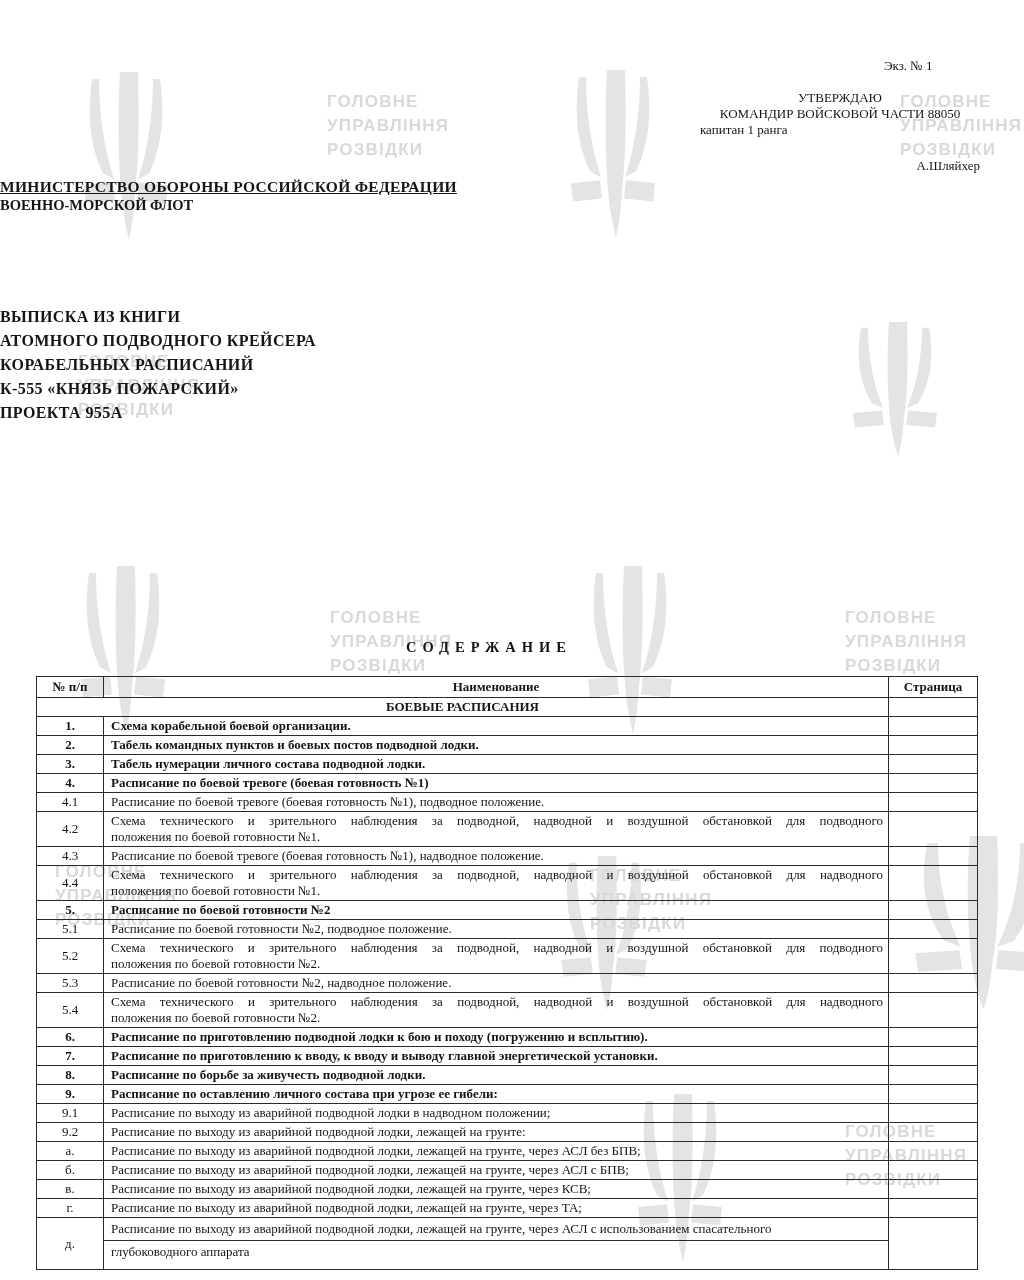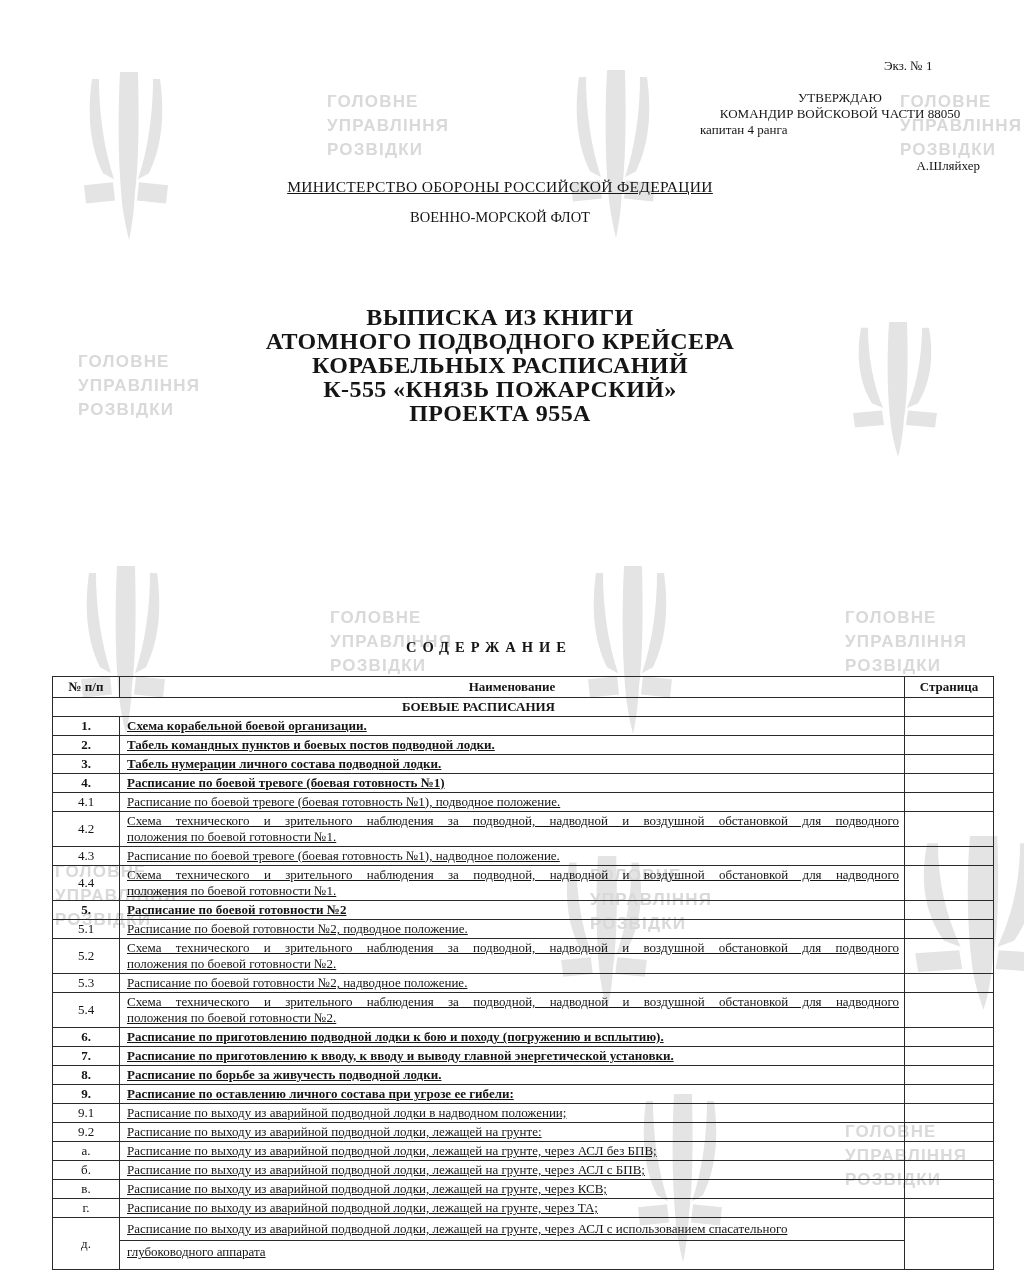"капитан 4 ранга" div.rank { text: 4 -> 1 }
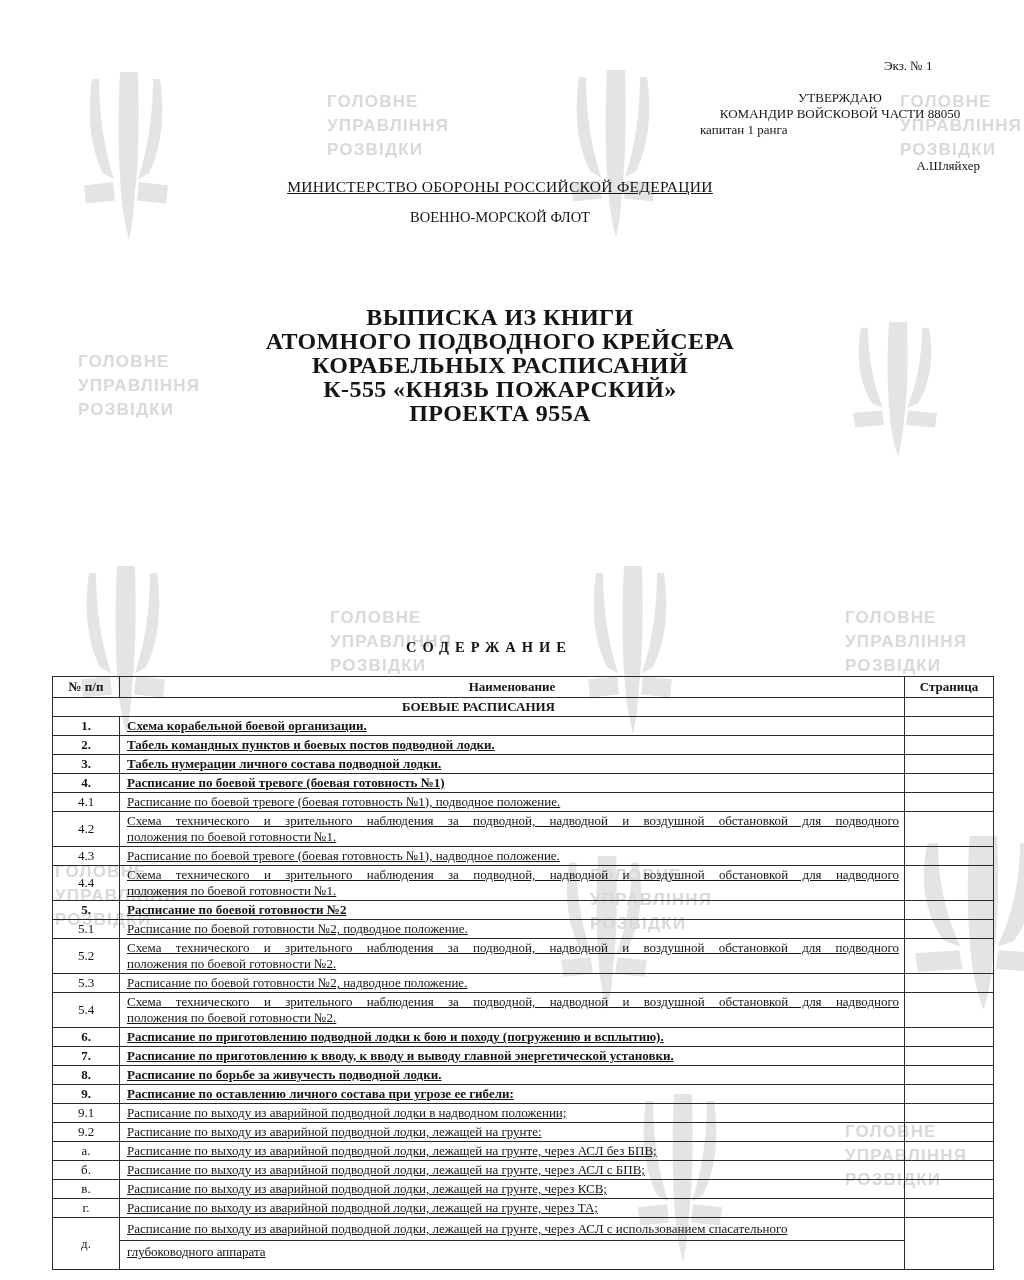"МИНИСТЕРСТВО ОБОРОНЫ РОССИЙСКОЙ" .ministry { font-weight: normal -> bold; text-align: center -> left }
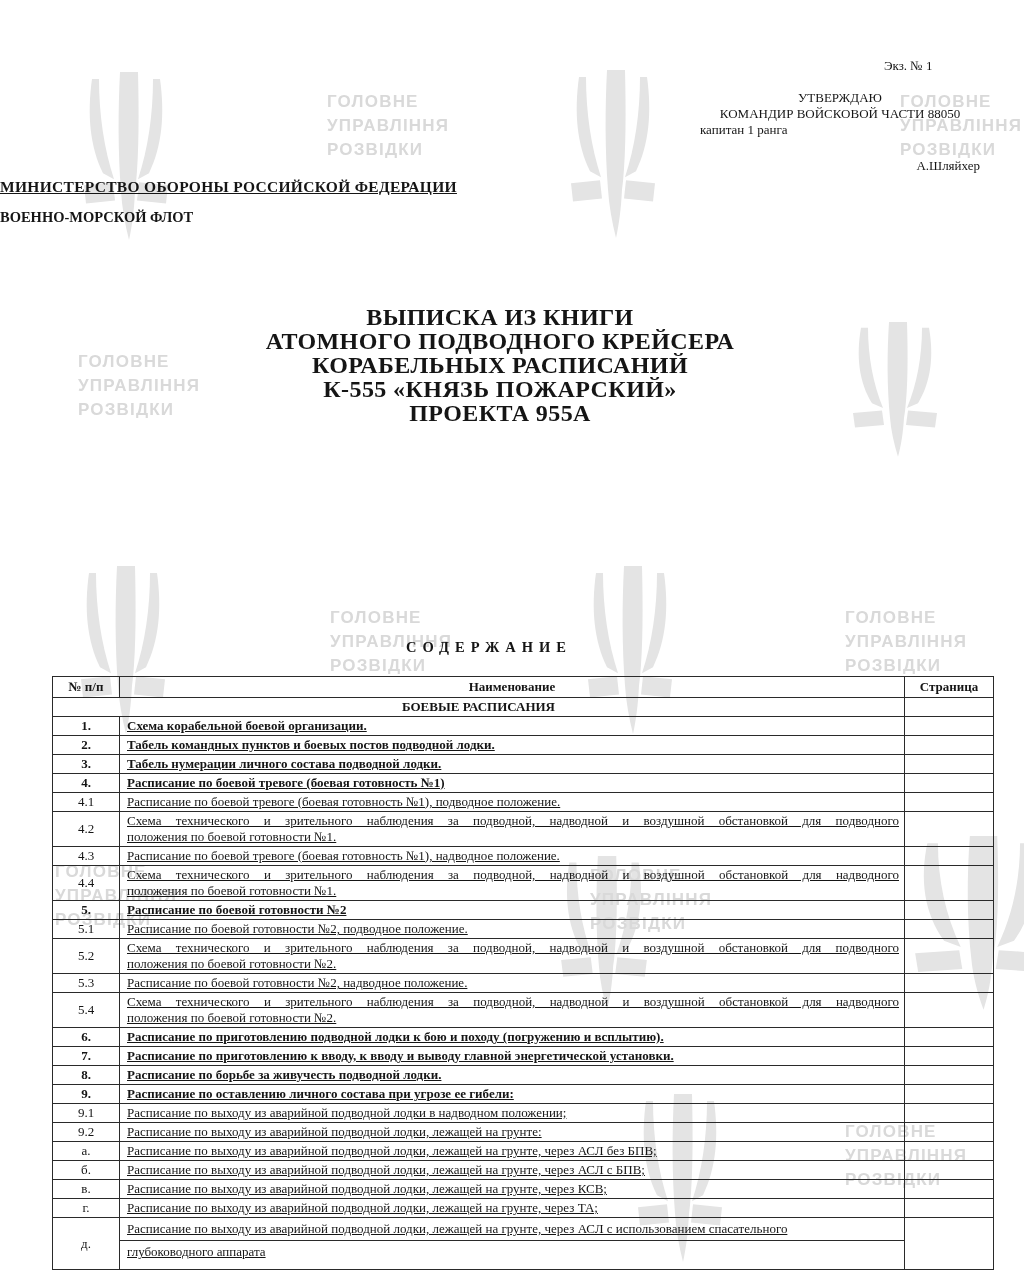"ВОЕННО-МОРСКОЙ ФЛОТ" .ministry .m2 { margin-top: 12px -> none }
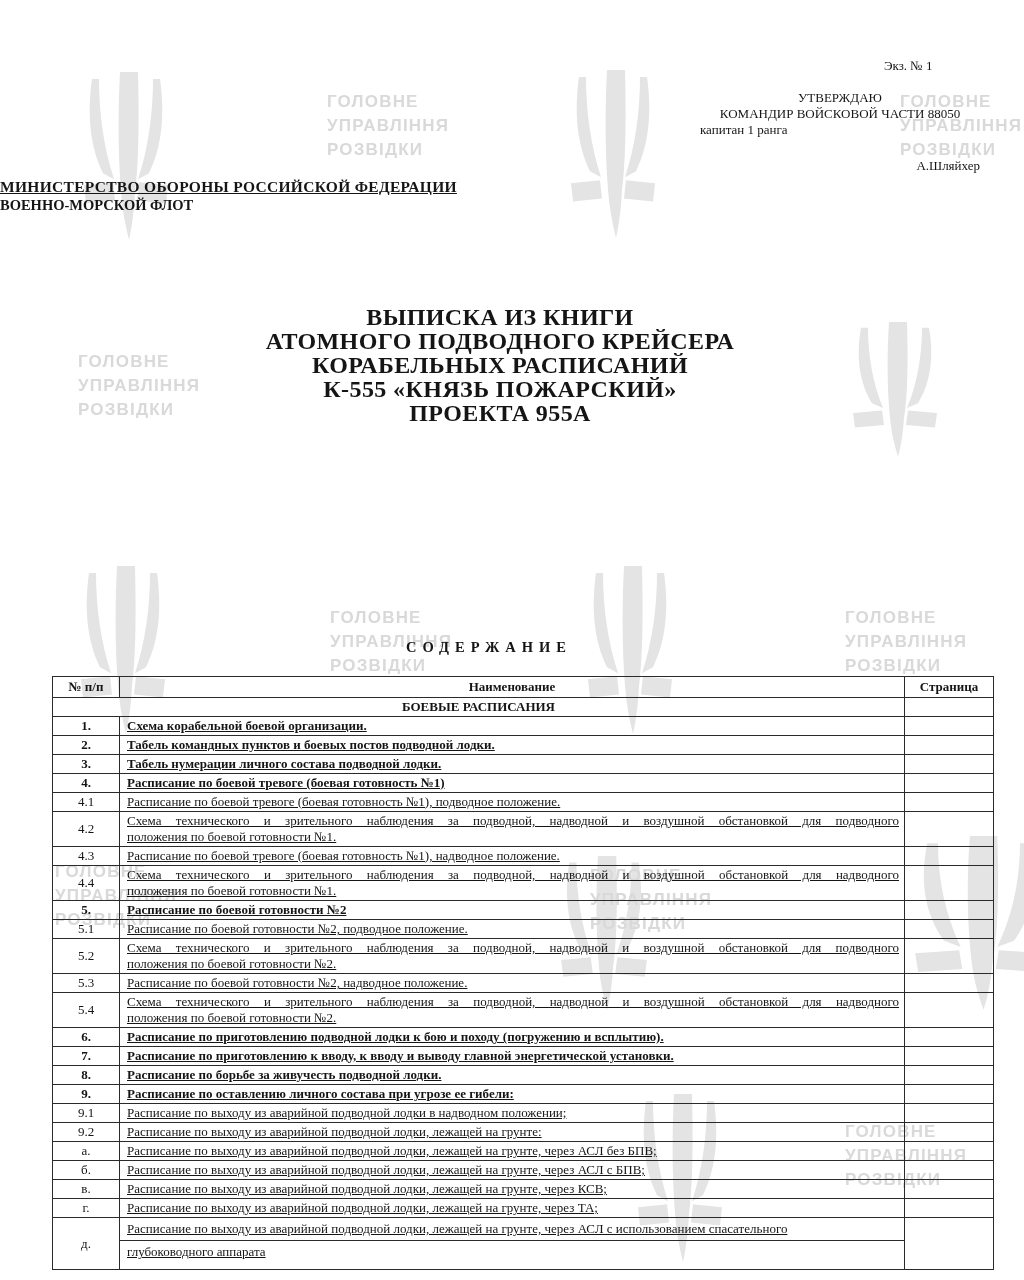"ВЫПИСКА ИЗ КНИГИ" .doc-title { font-size: 24px -> 16px; text-align: center -> none }
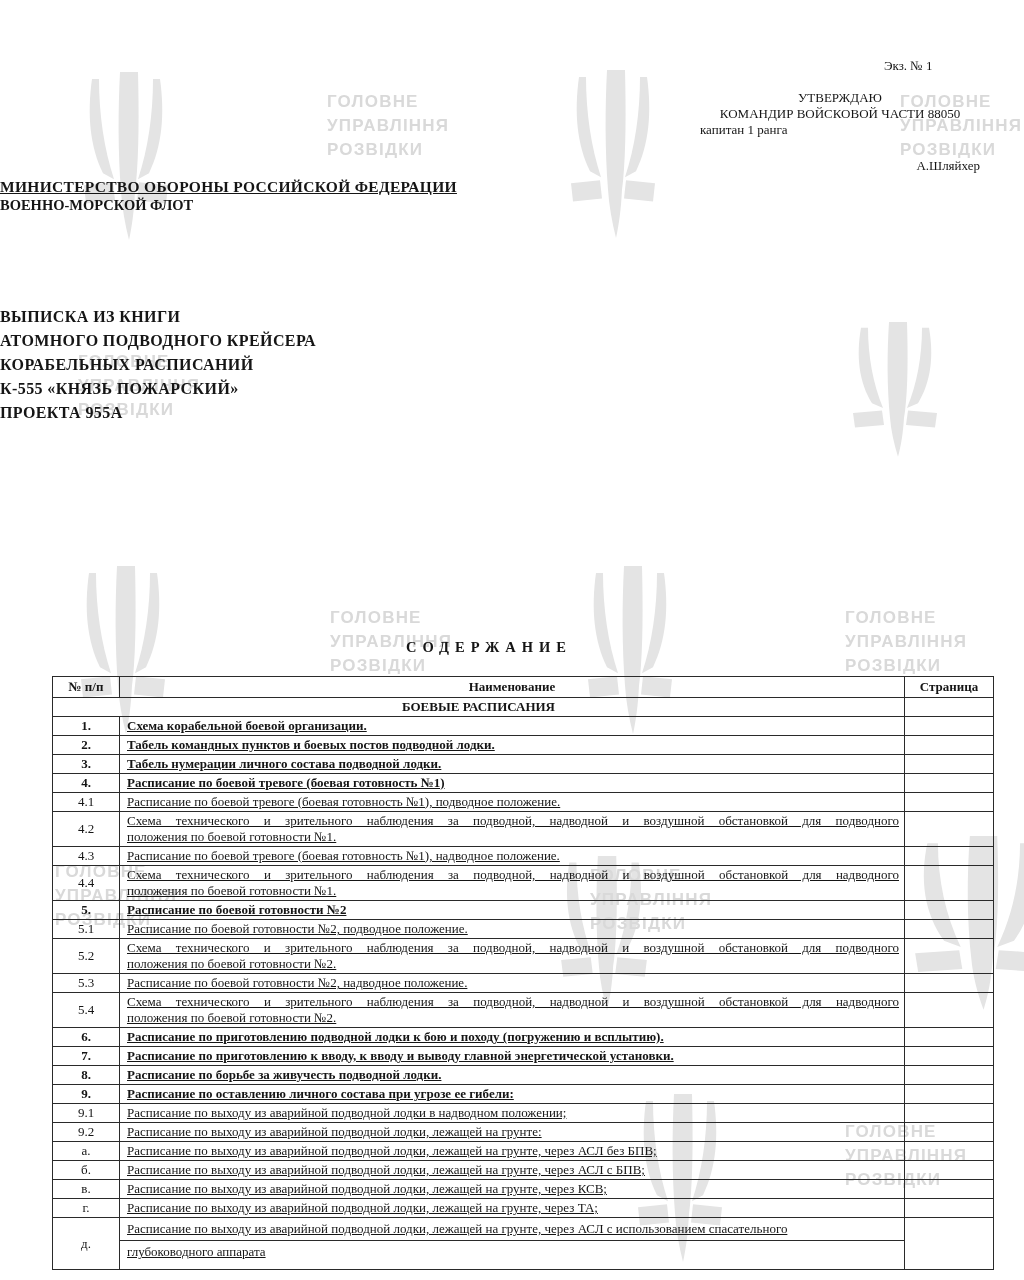"№ п/п" .toc { left: 52px -> 36px }
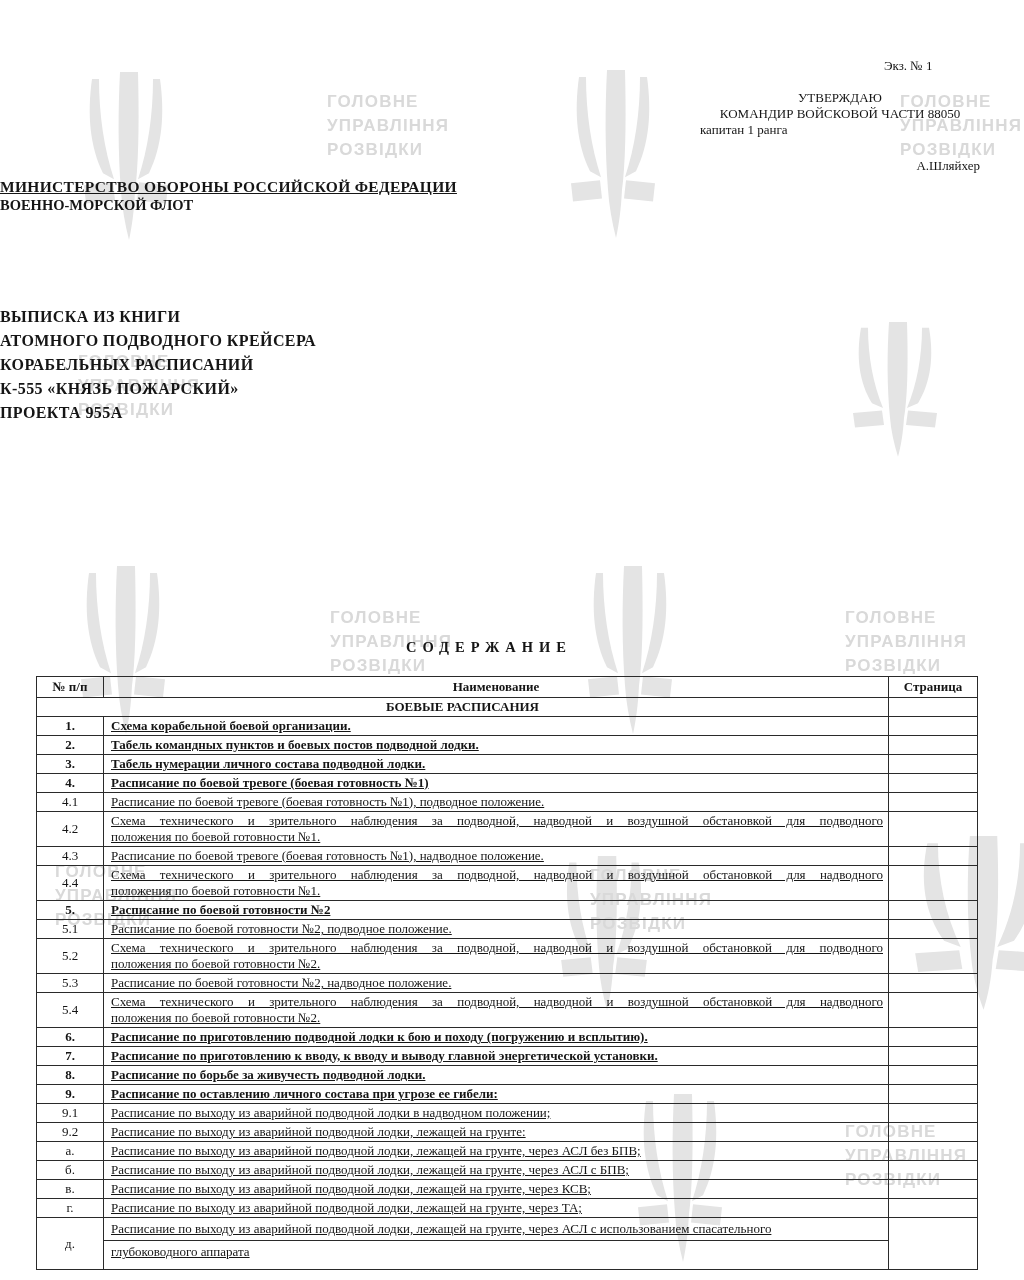"Схема корабельной боевой организации." .ln { text-decoration: underline -> none }
